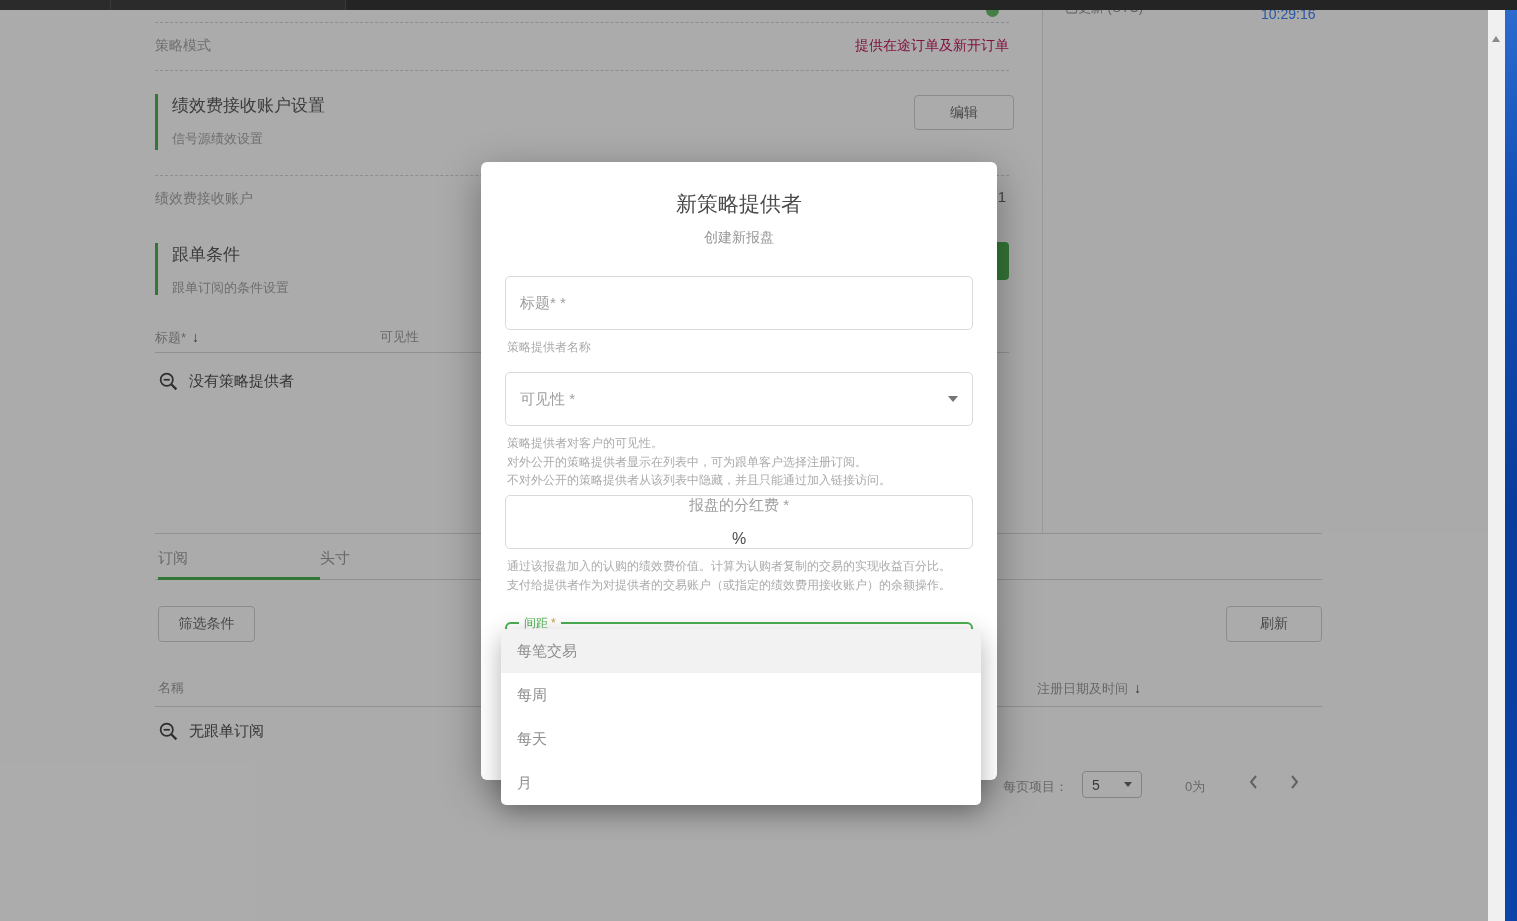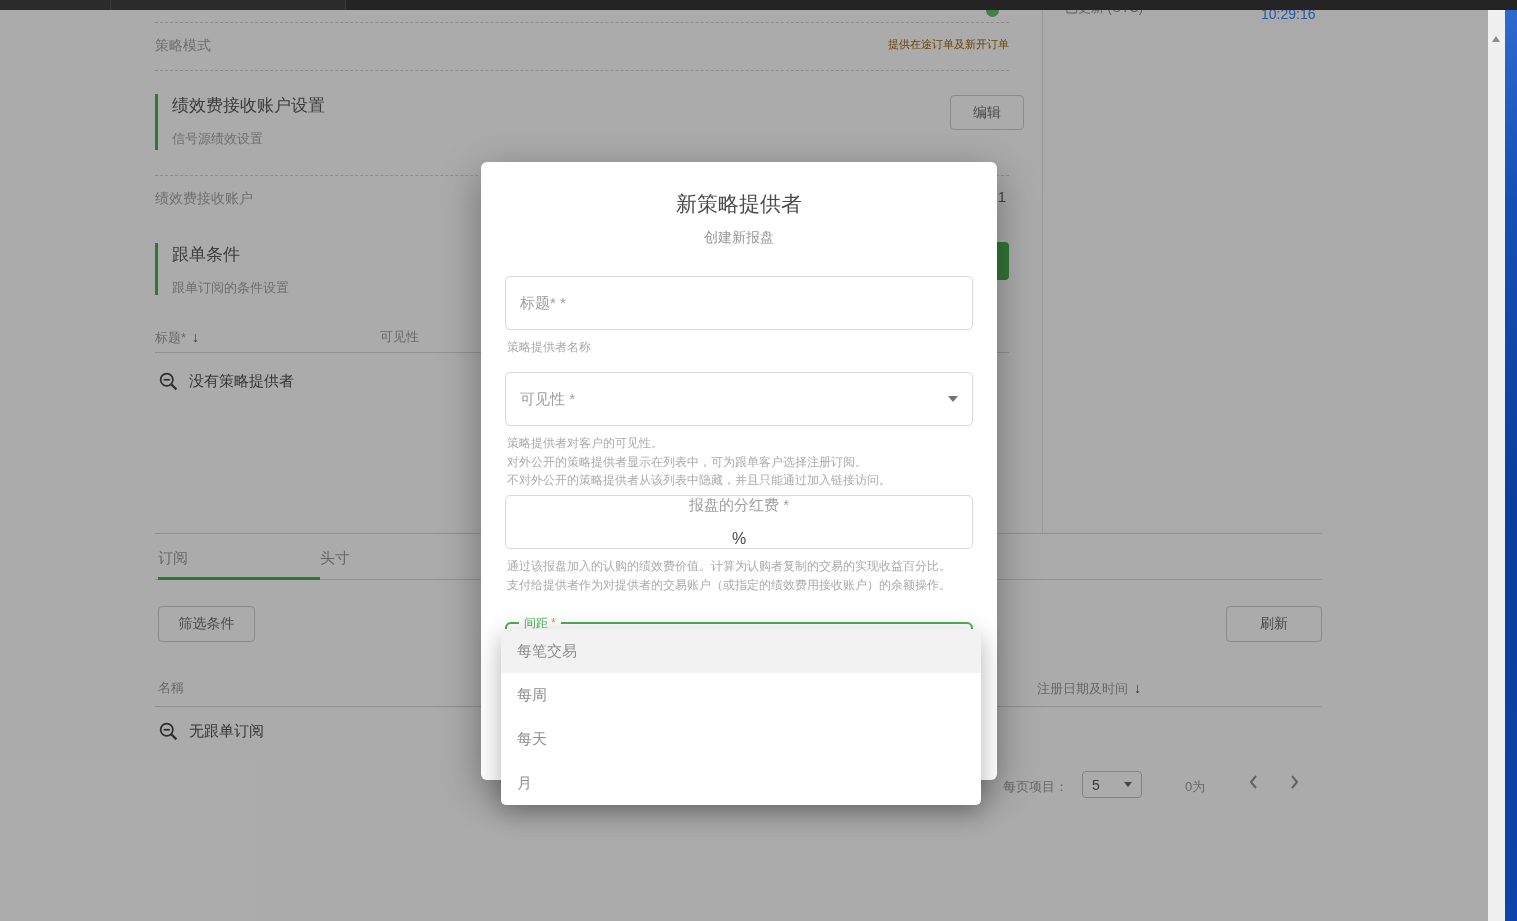"提供在途订单及新开订单" .val { color: #a16207 -> #be185d; font-size: 11px -> 14px }
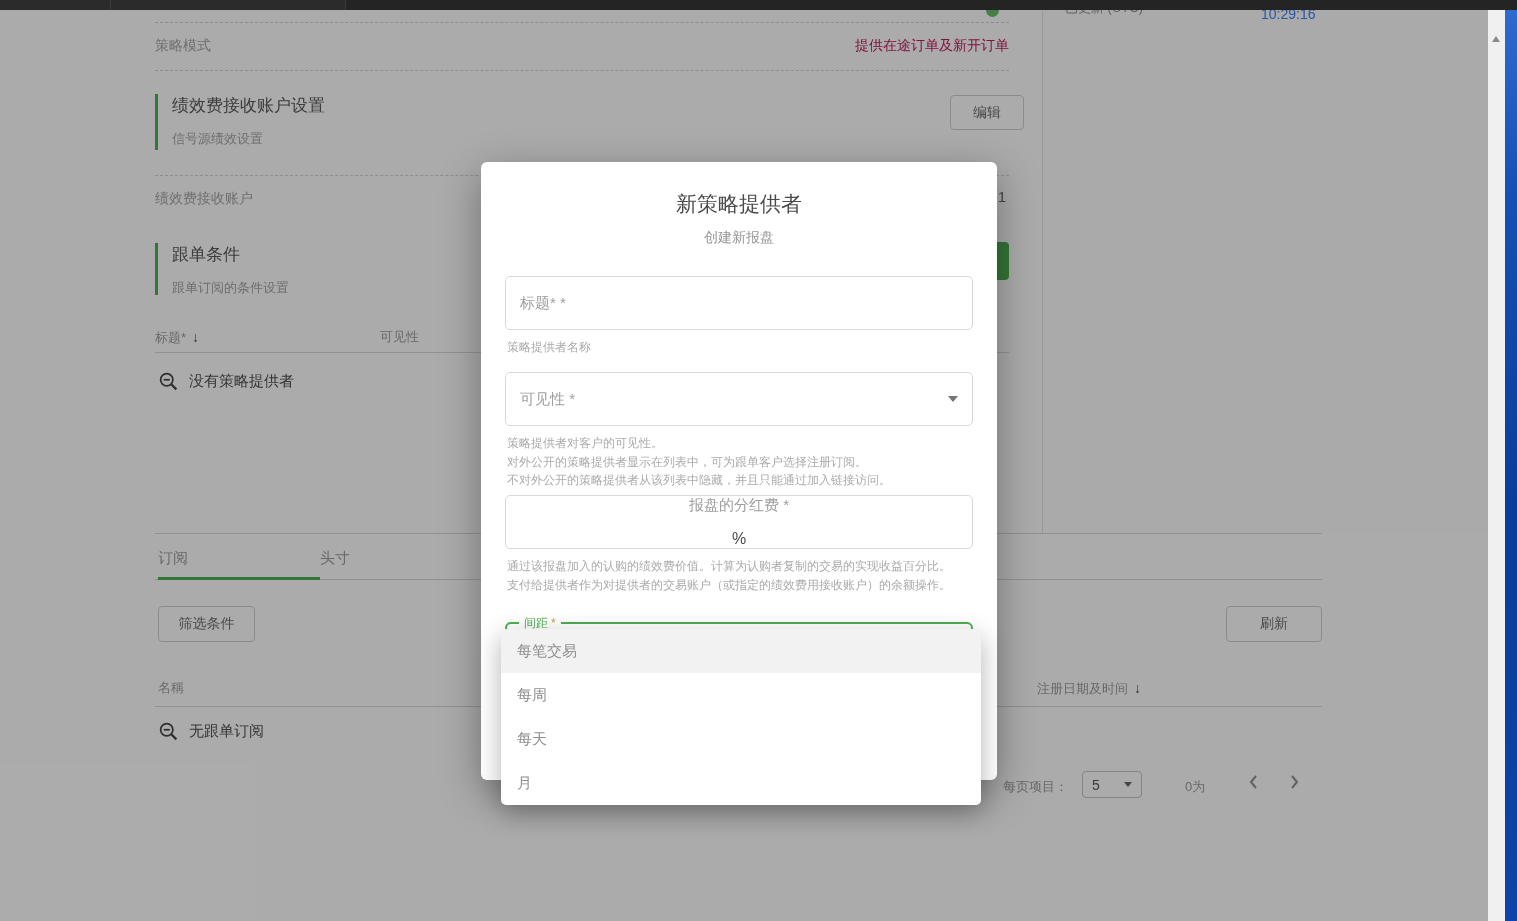"编辑" div.abs { margin-left: 36px -> none; width: 74px -> 100px }
